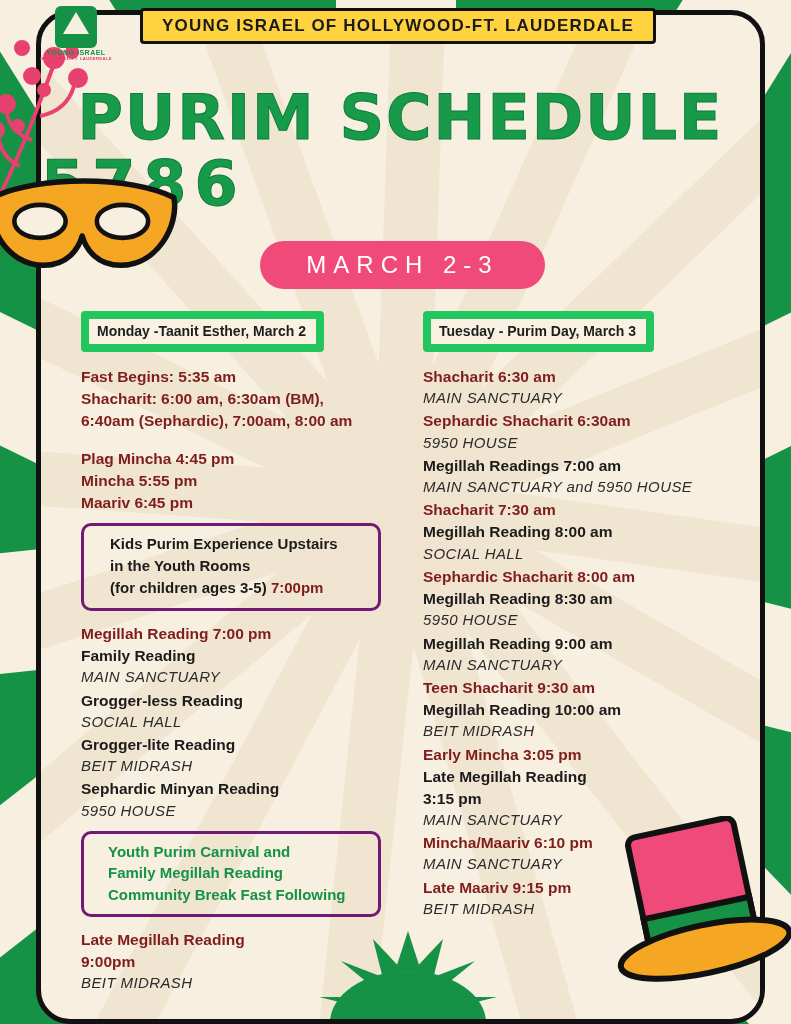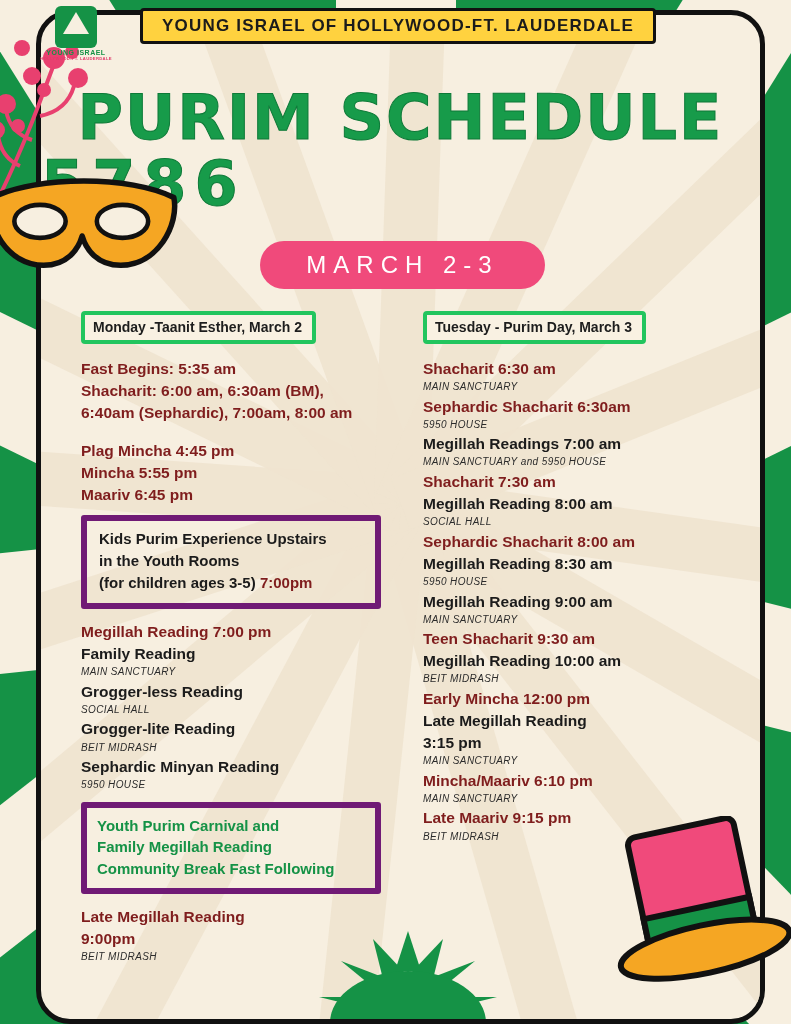"Monday -Taanit Esther, March 2" .day-header { border: 4px solid #22c55e -> 8px solid #22c55e }
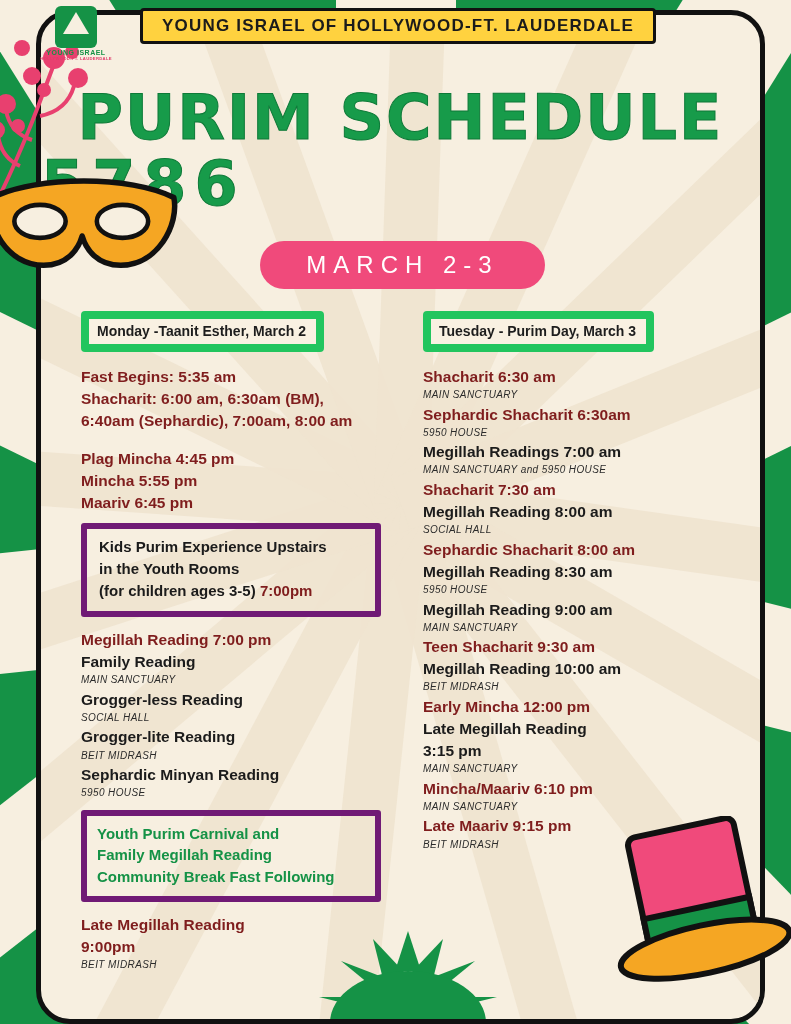"MAIN SANCTUARY" .loc { font-size: 10px -> 15px }
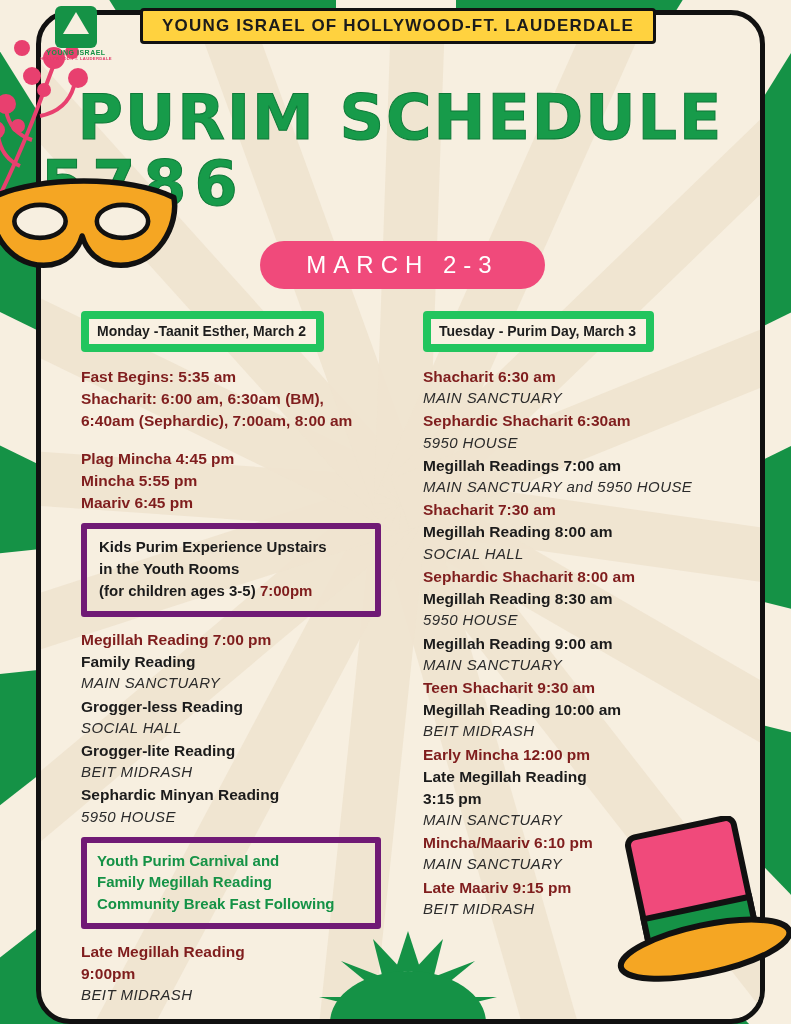"Kids Purim Experience Upstairs" .box { border: 6px solid #701a75 -> 3px solid #701a75; border-radius: 3px -> 10px; padding: 8px 10px -> 8px 24px }
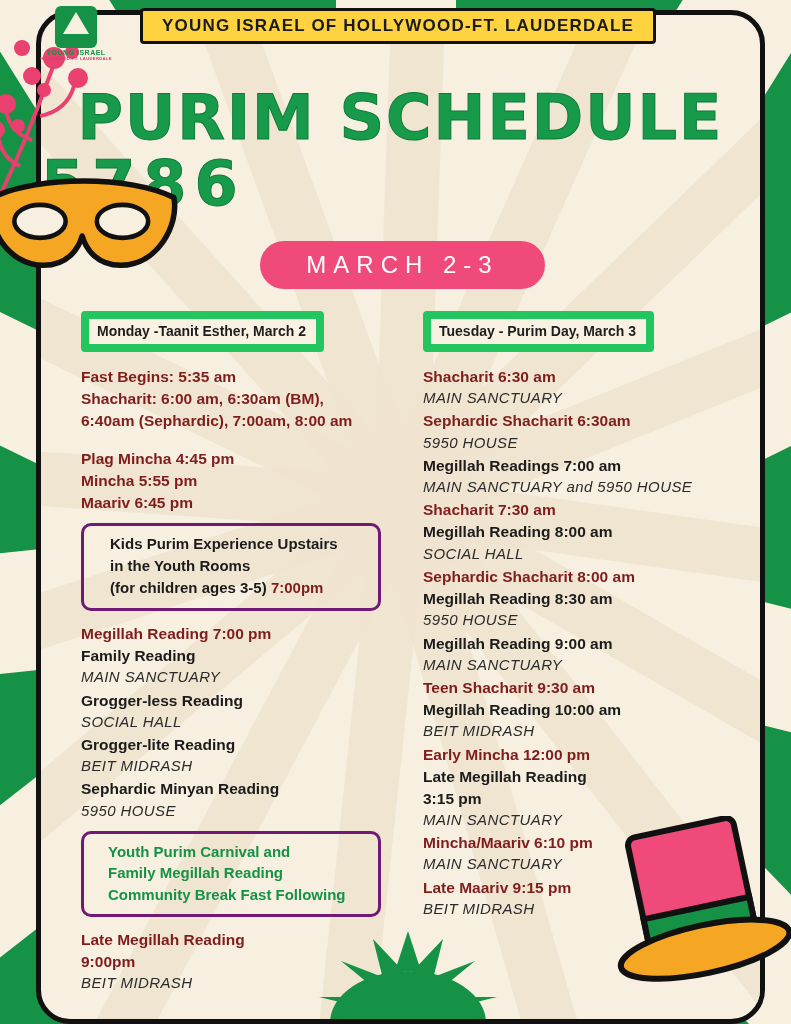"Early Mincha 12:00 pm" div.line { text: 12:00 -> 3:05 }
